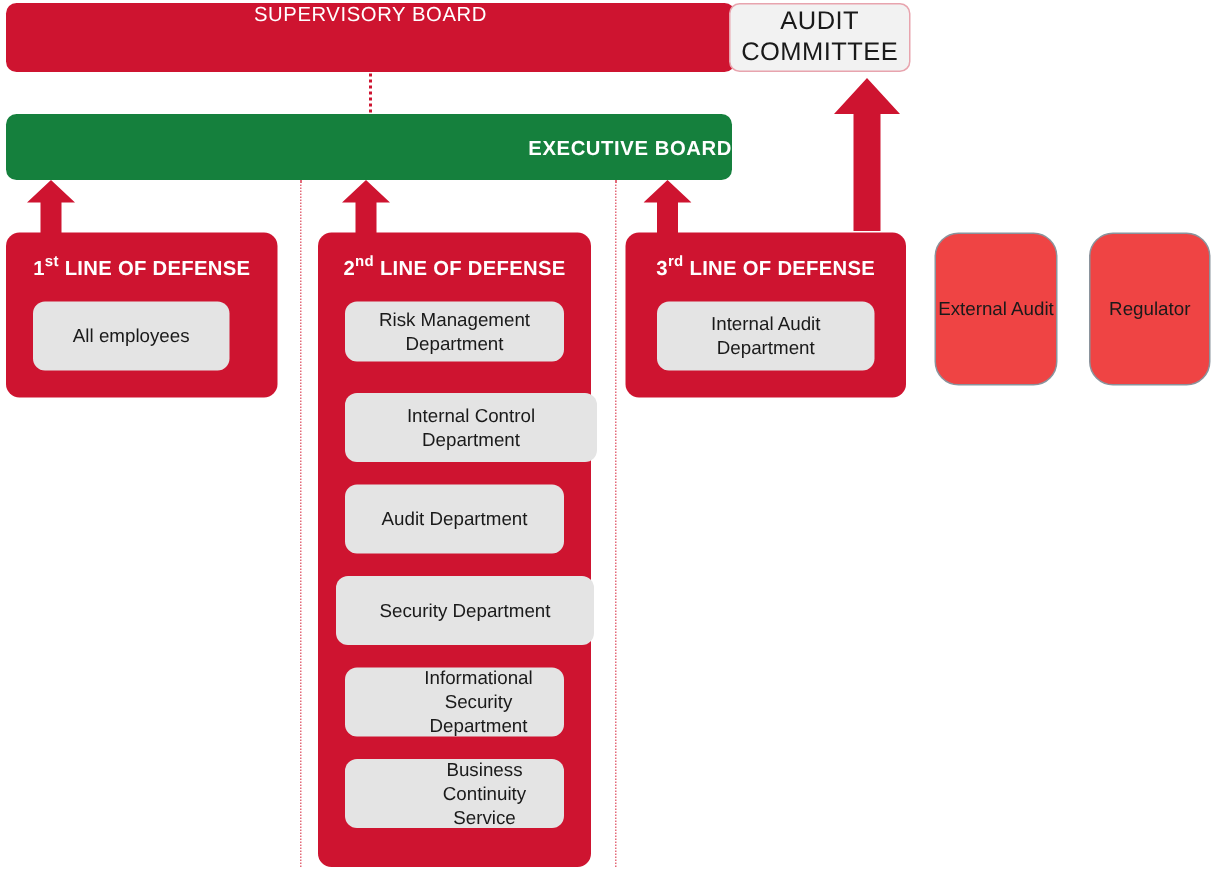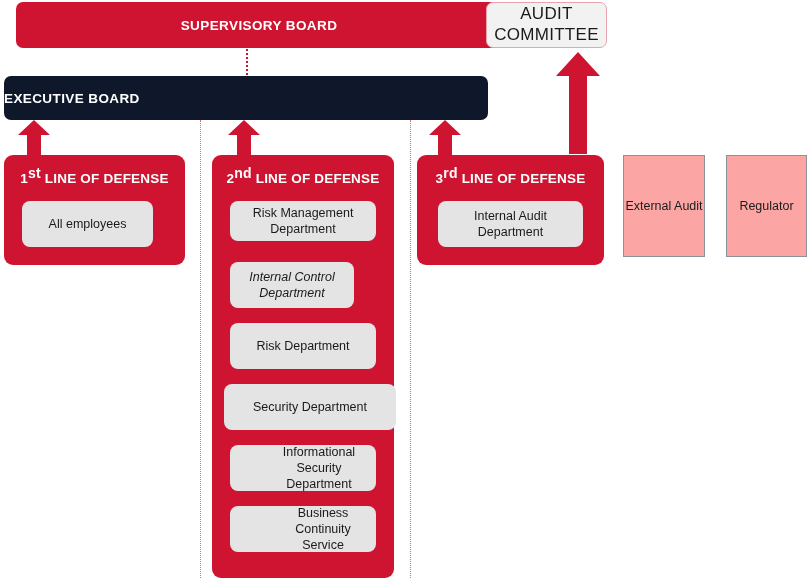"SUPERVISORY BOARD" .red-bar { align-items: center -> flex-start; font-weight: bold -> normal; margin-left: 12px -> none }
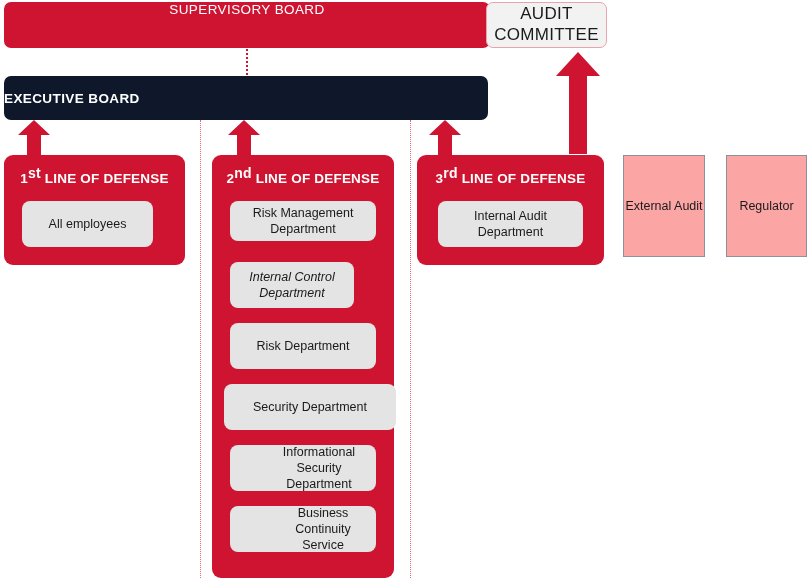"EXECUTIVE BOARD" .slate-bar { background: #0f172a -> #15803d; justify-content: flex-start -> flex-end }
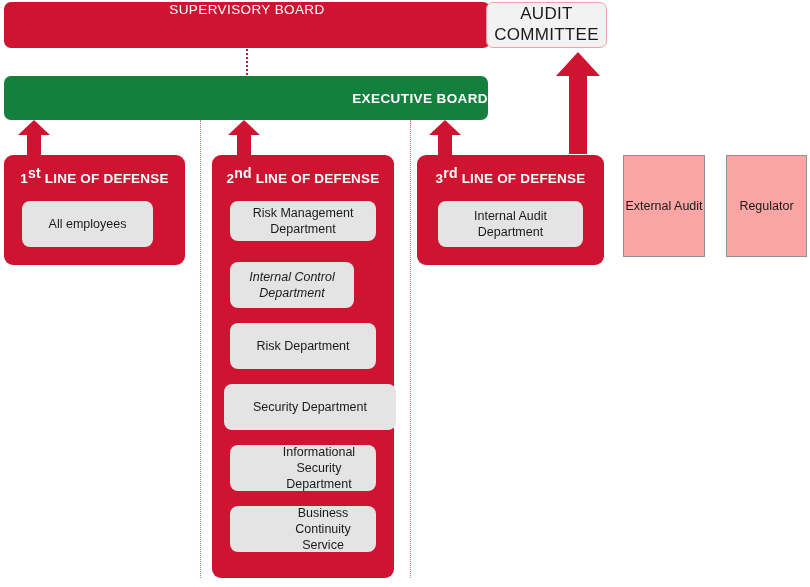"st" .lod-title sup { font-size: 14px -> 10px }
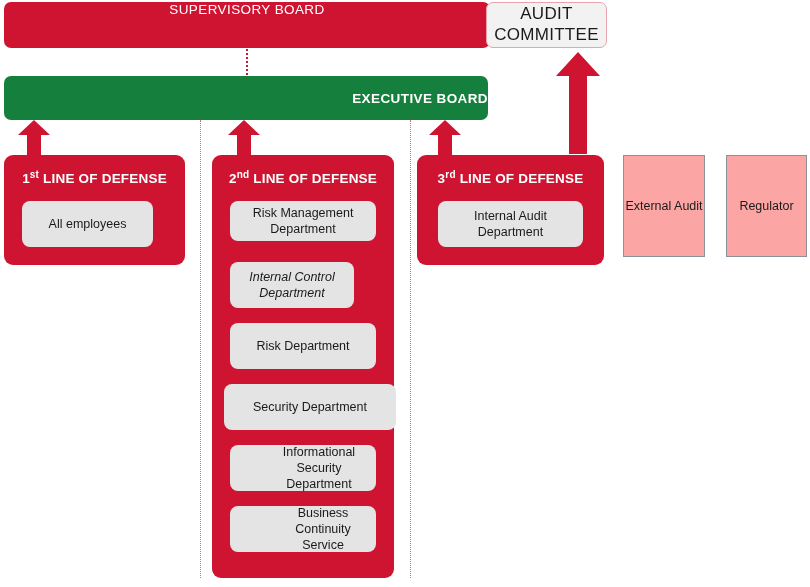"External Audit" .grey-box { background: #fca5a5 -> #ef4444; border-radius: 0 -> 16px }
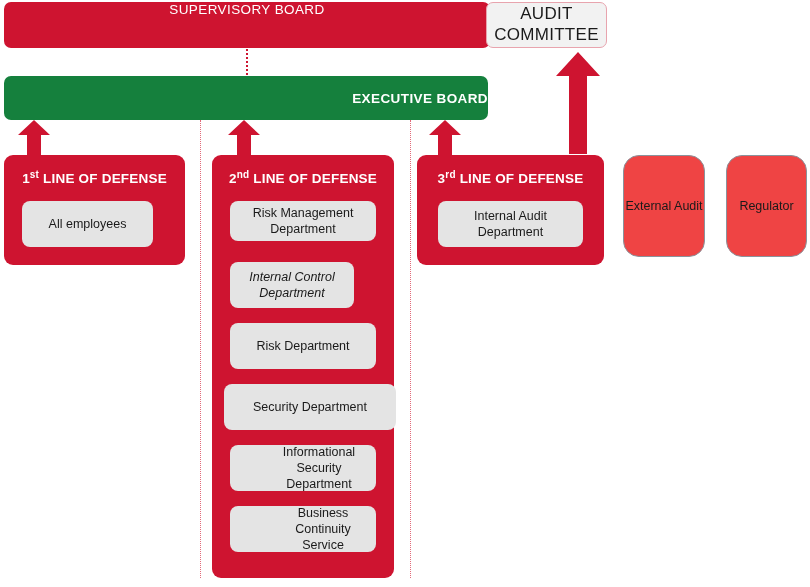"Internal Control Department" div.chip { font-style: italic -> none; width: 124px -> 168px }
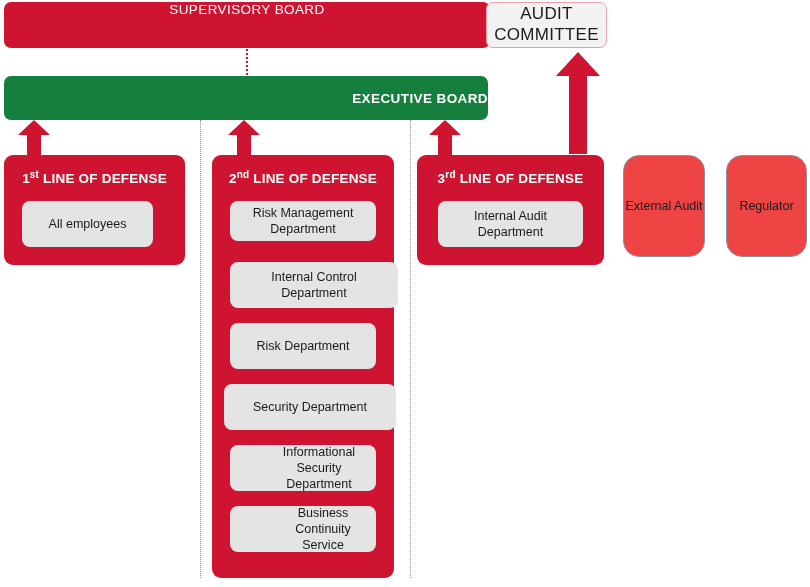"Risk Department" span { text: Risk -> Audit }
